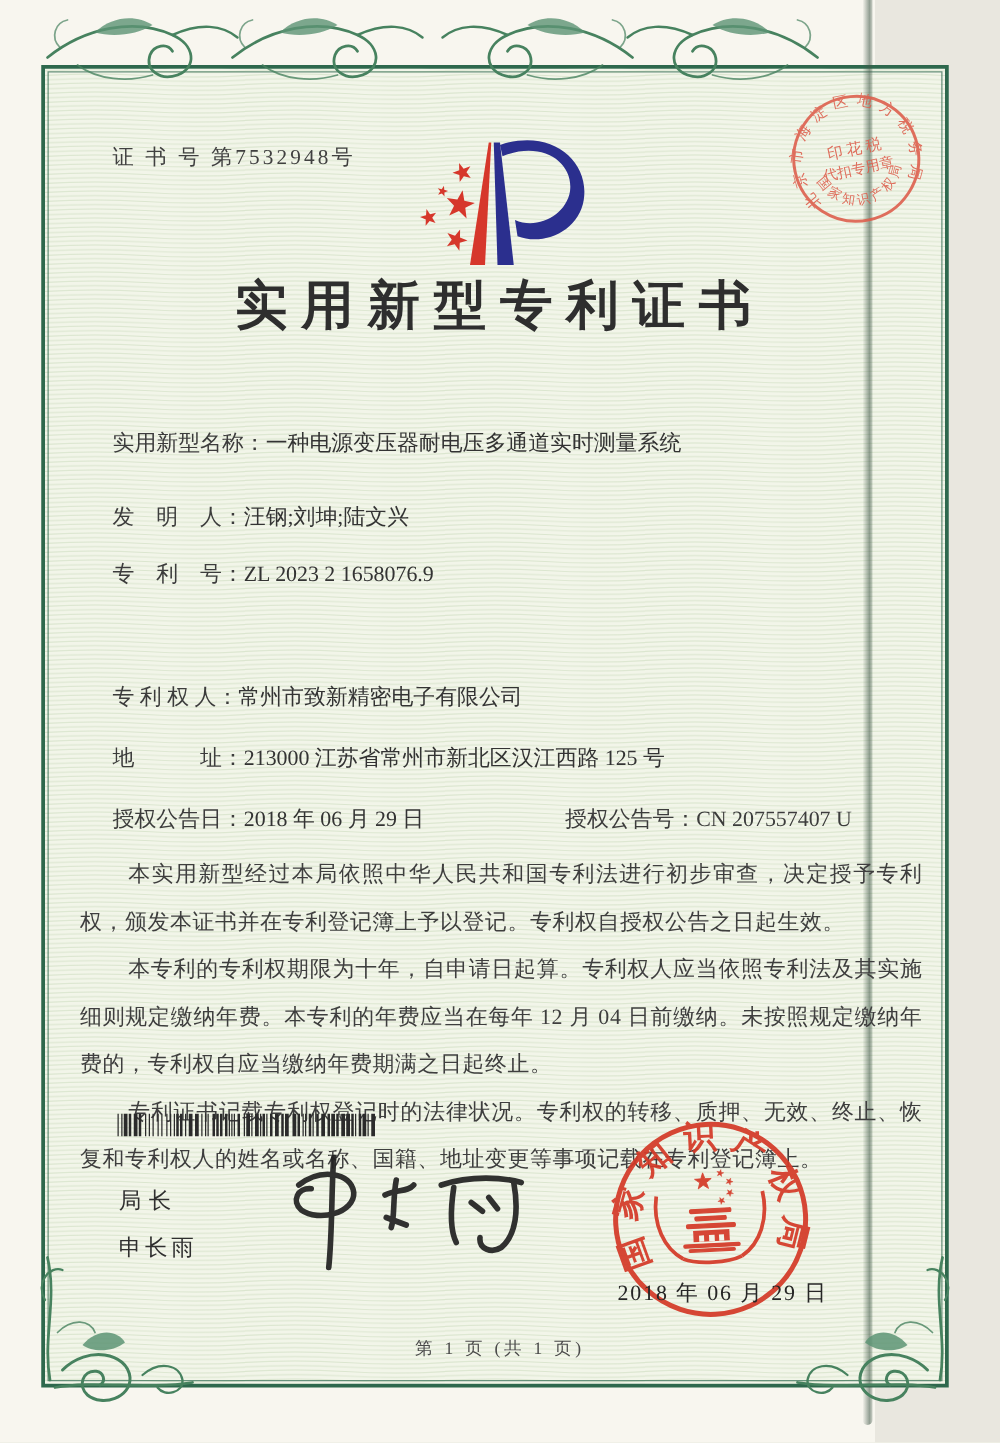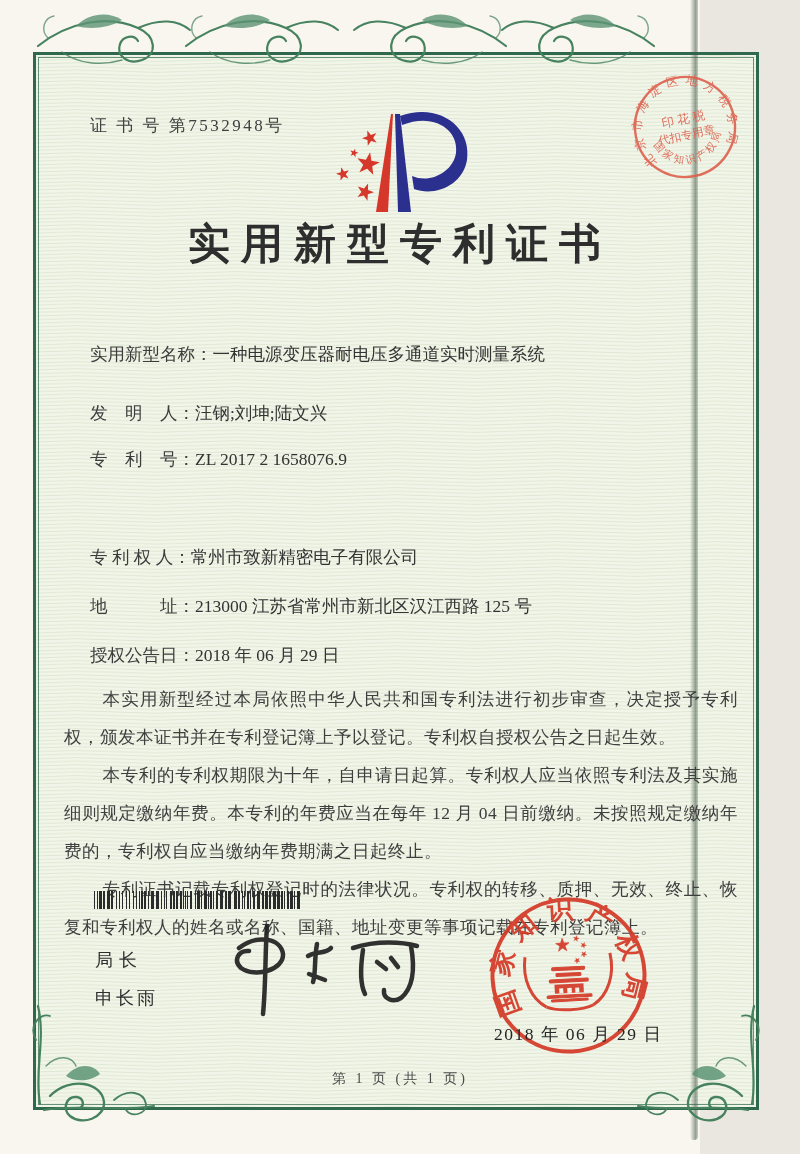"ZL 2017 2 1658076.9" span.fvalue { text: 2017 -> 2023 }
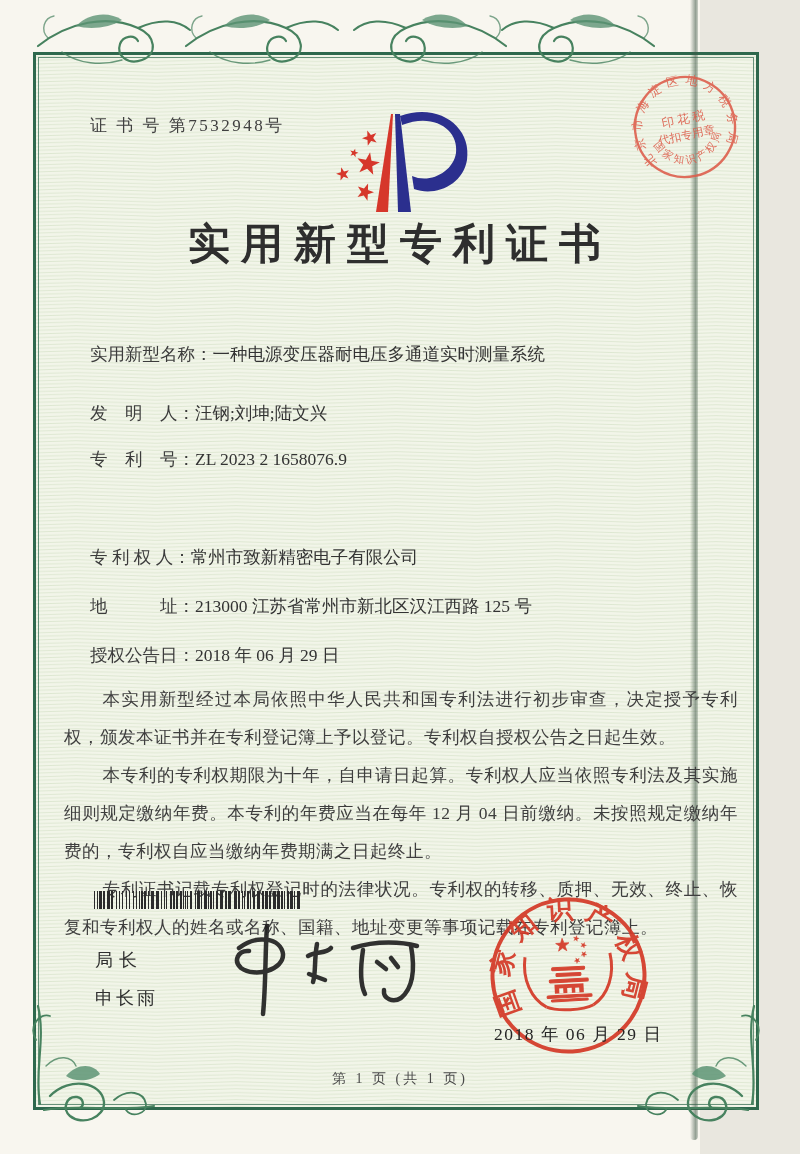"授权公告号：CN 207557407 U" div.abs { html: none -> <div> <span>授权公告号：</span><span>CN 207557407 U</span> </div> }
